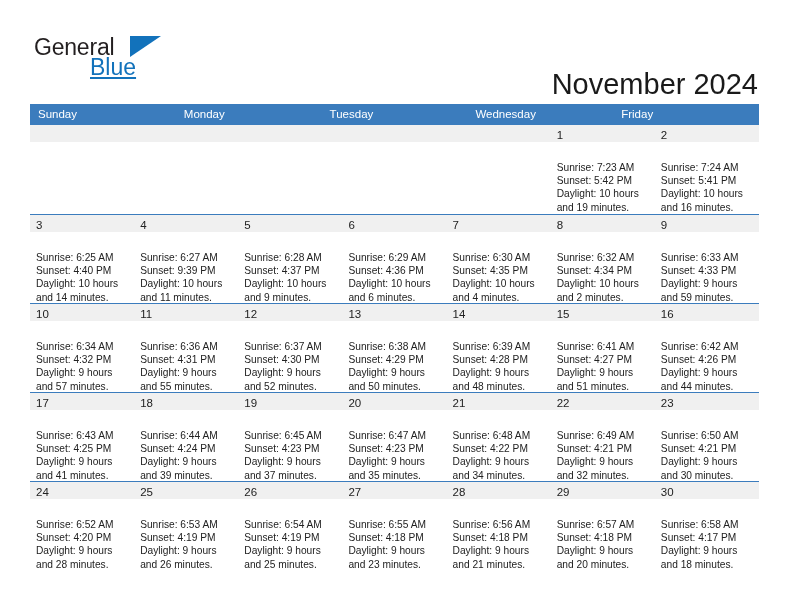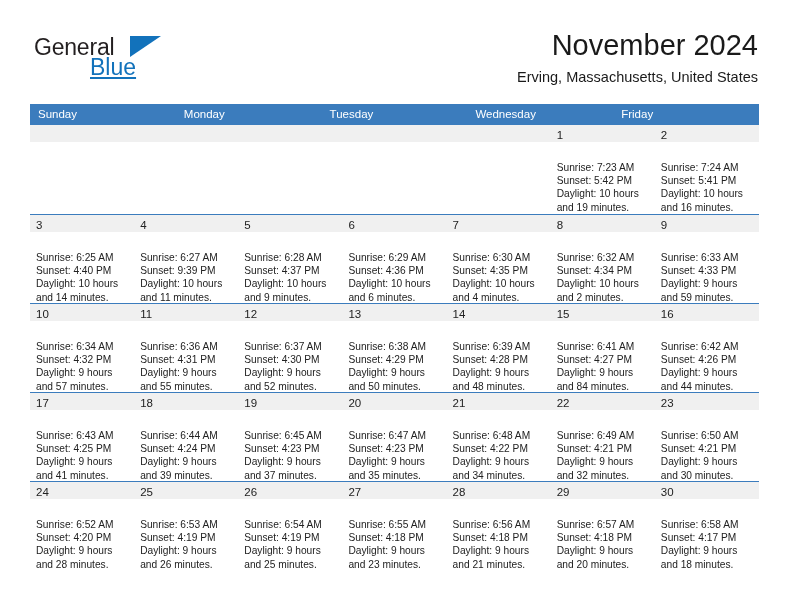"November 2024" .cal-title { margin-top: none -> 39px }
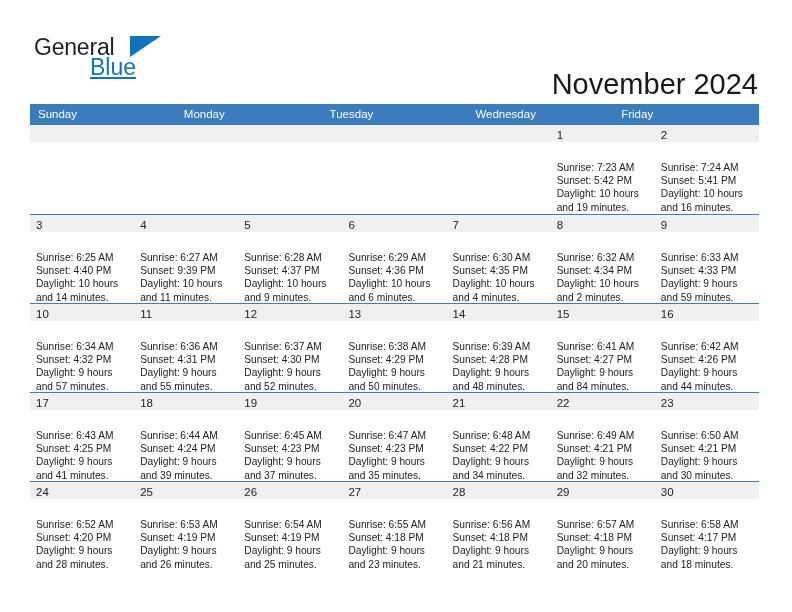"and 84 minutes." div.cell-line { text: 84 -> 51 }
